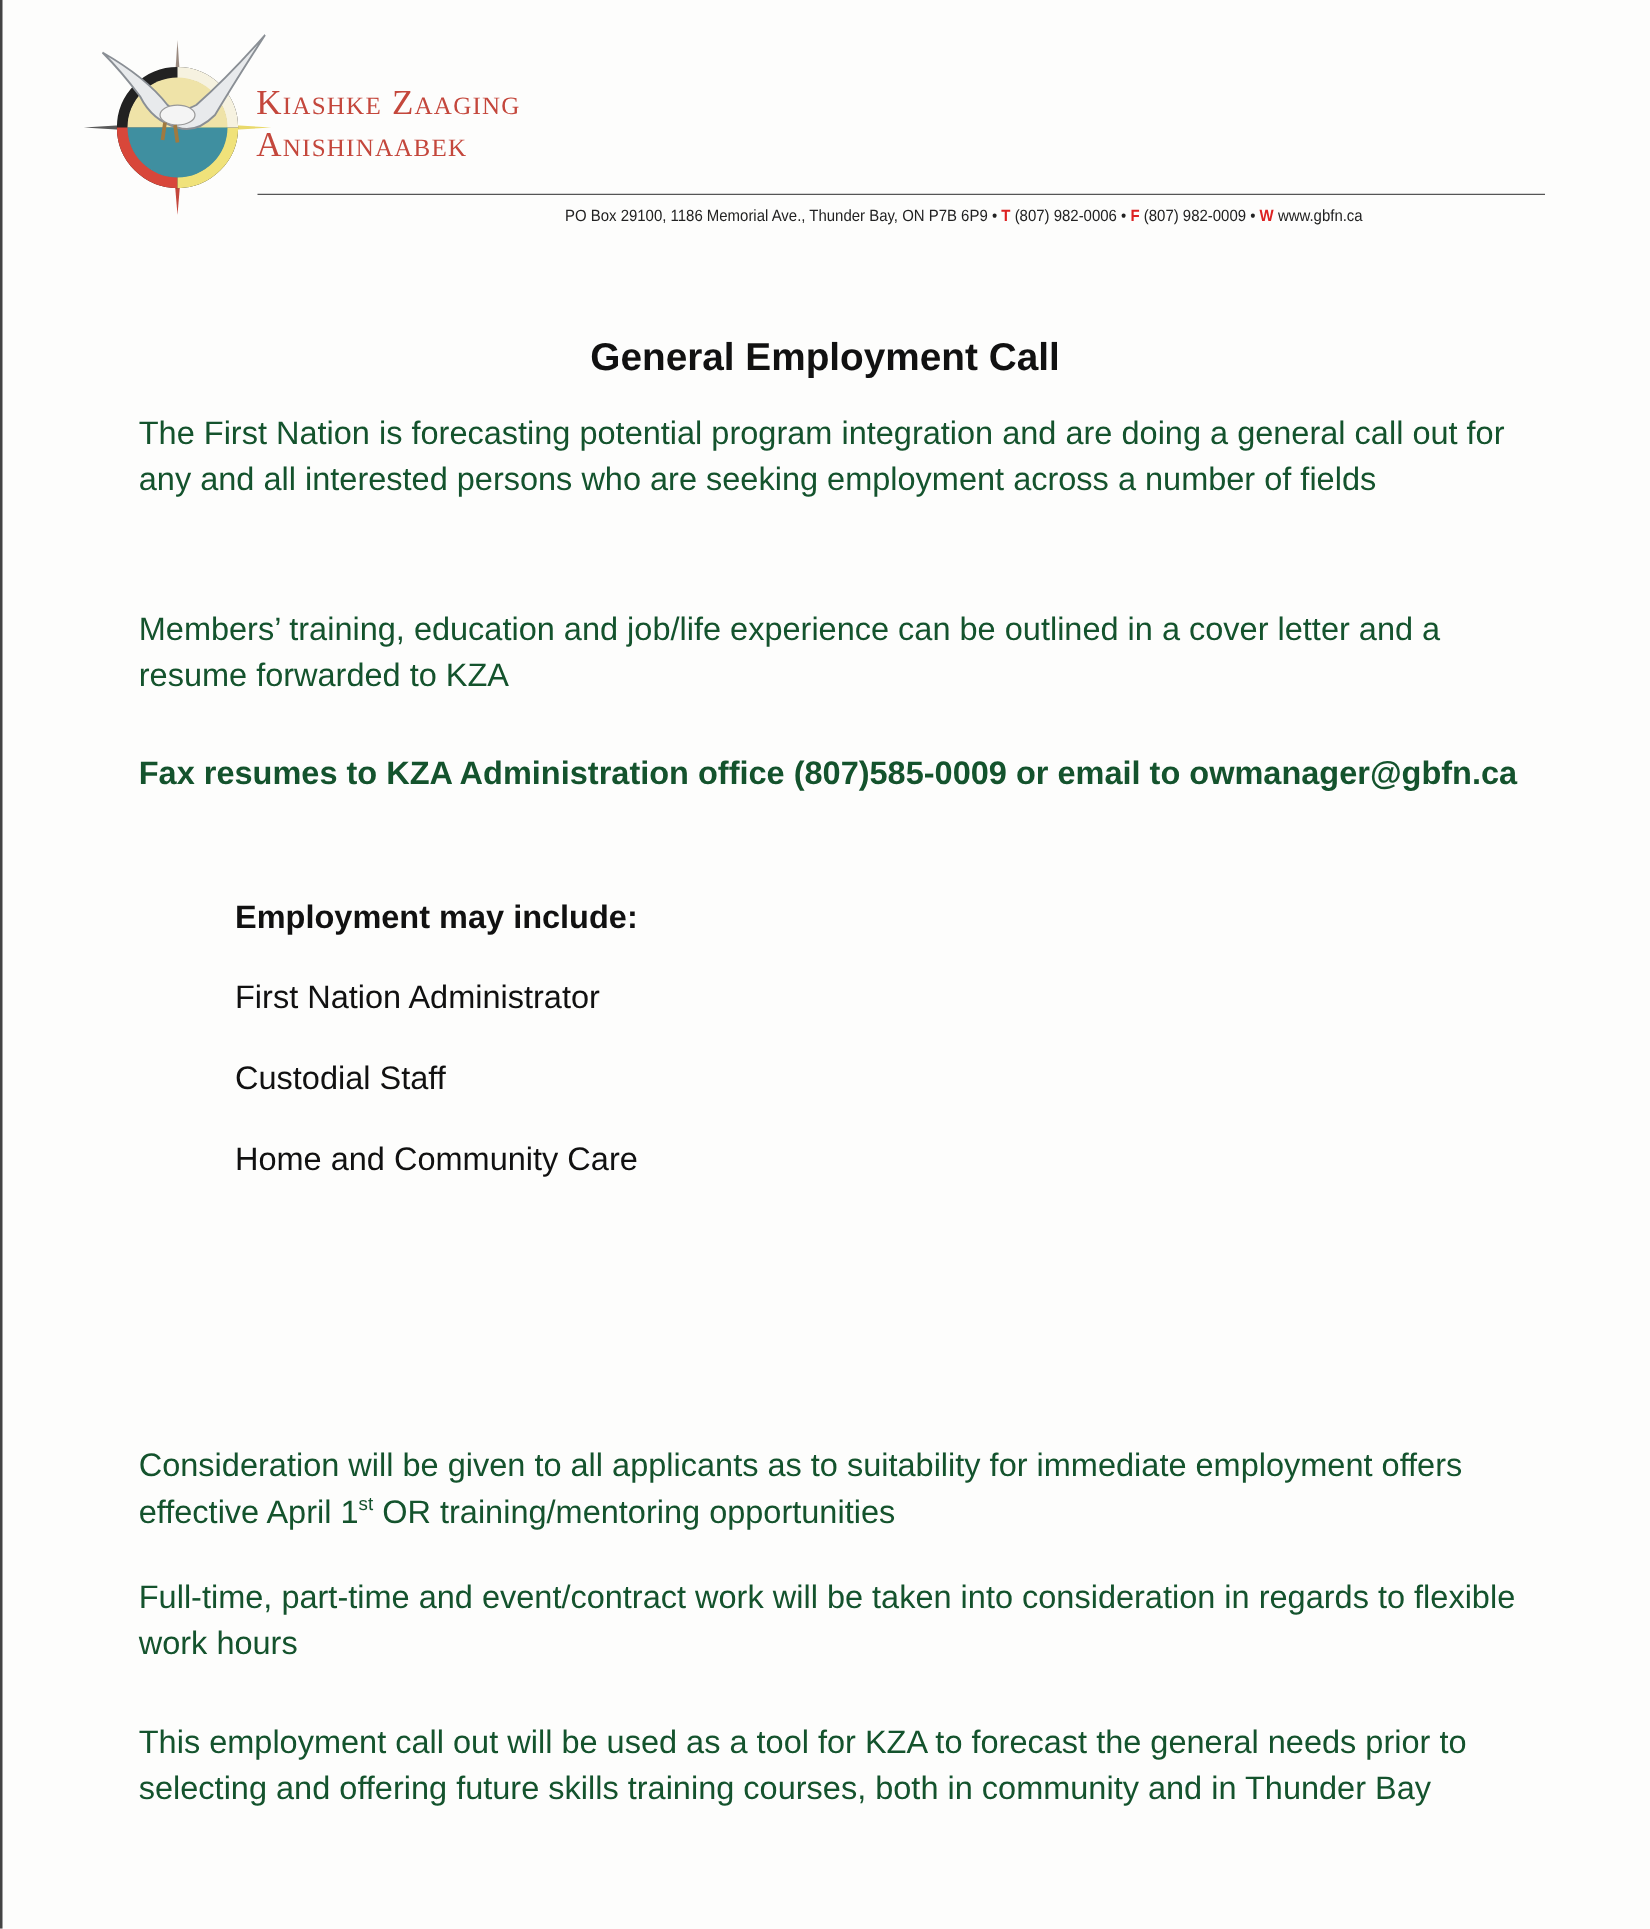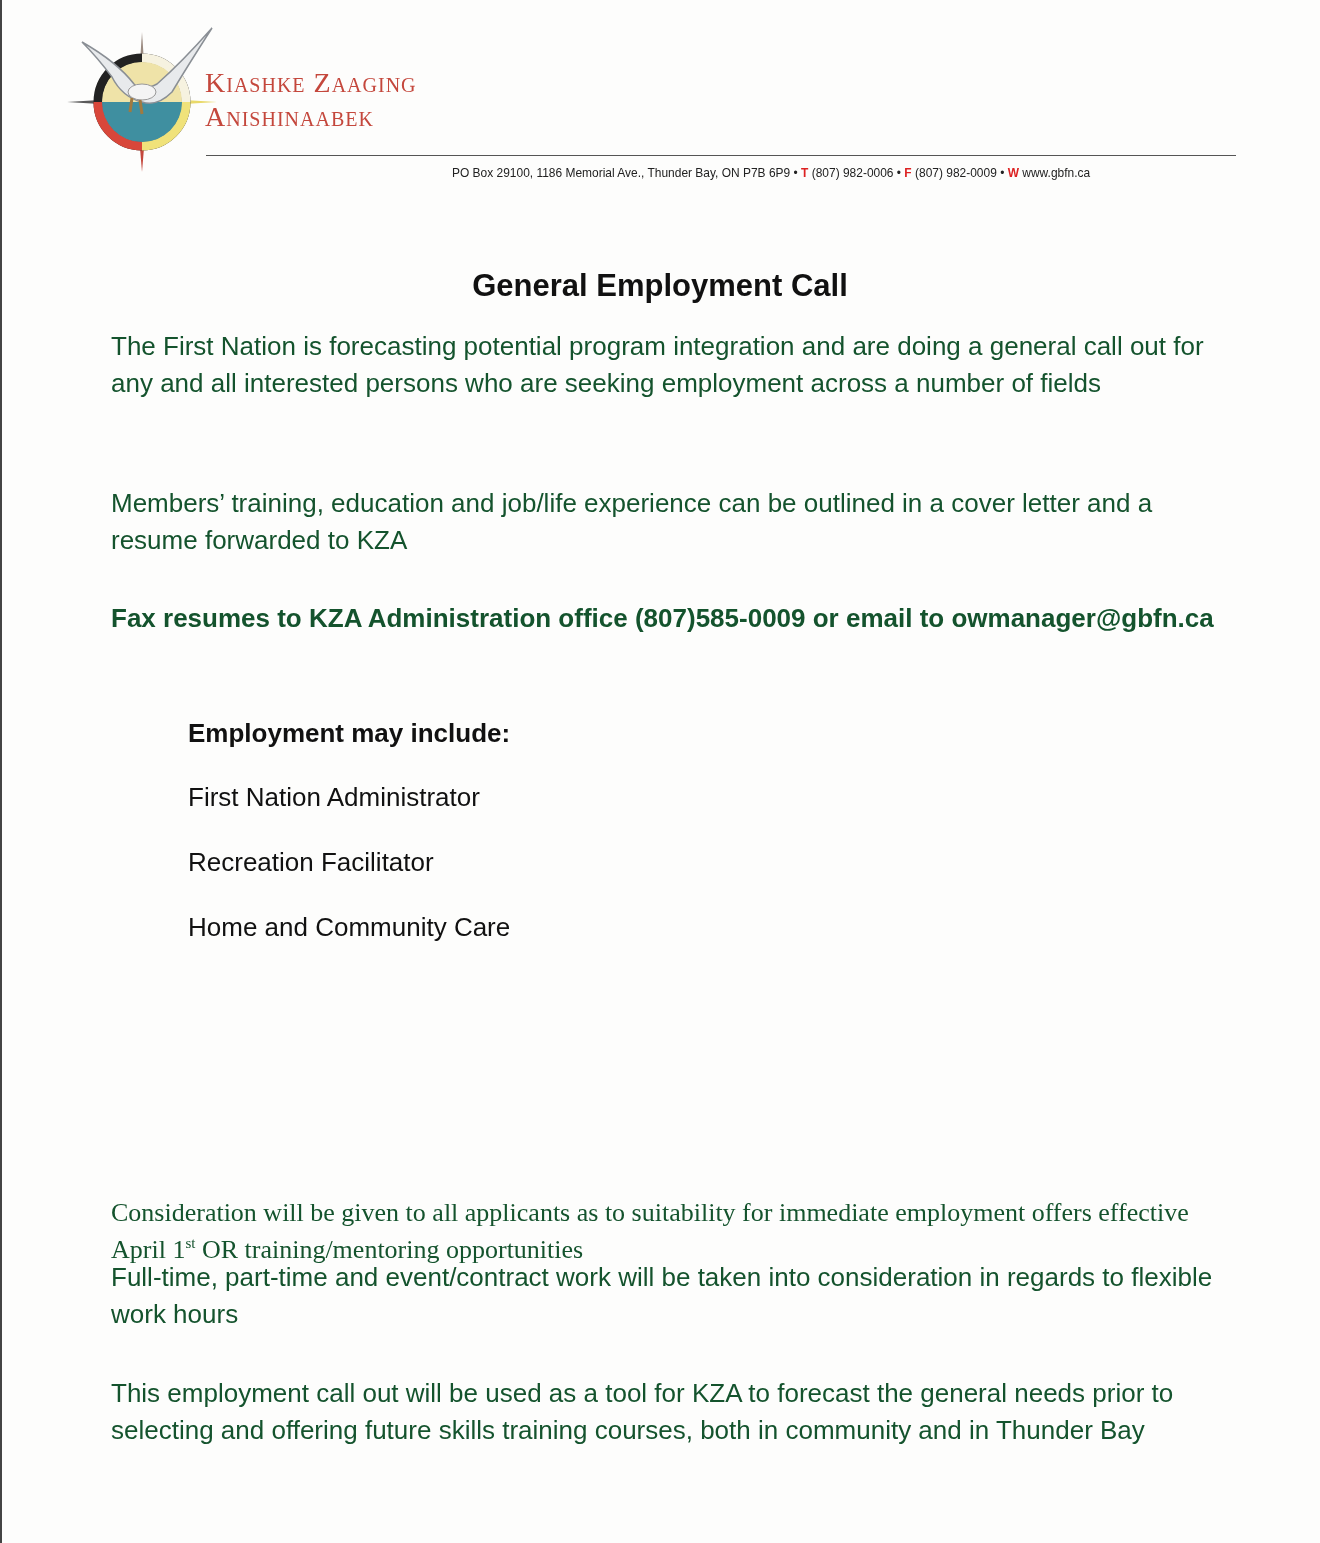"Custodial Staff" div.item { html: none -> <div>Custodial Staff</div> }
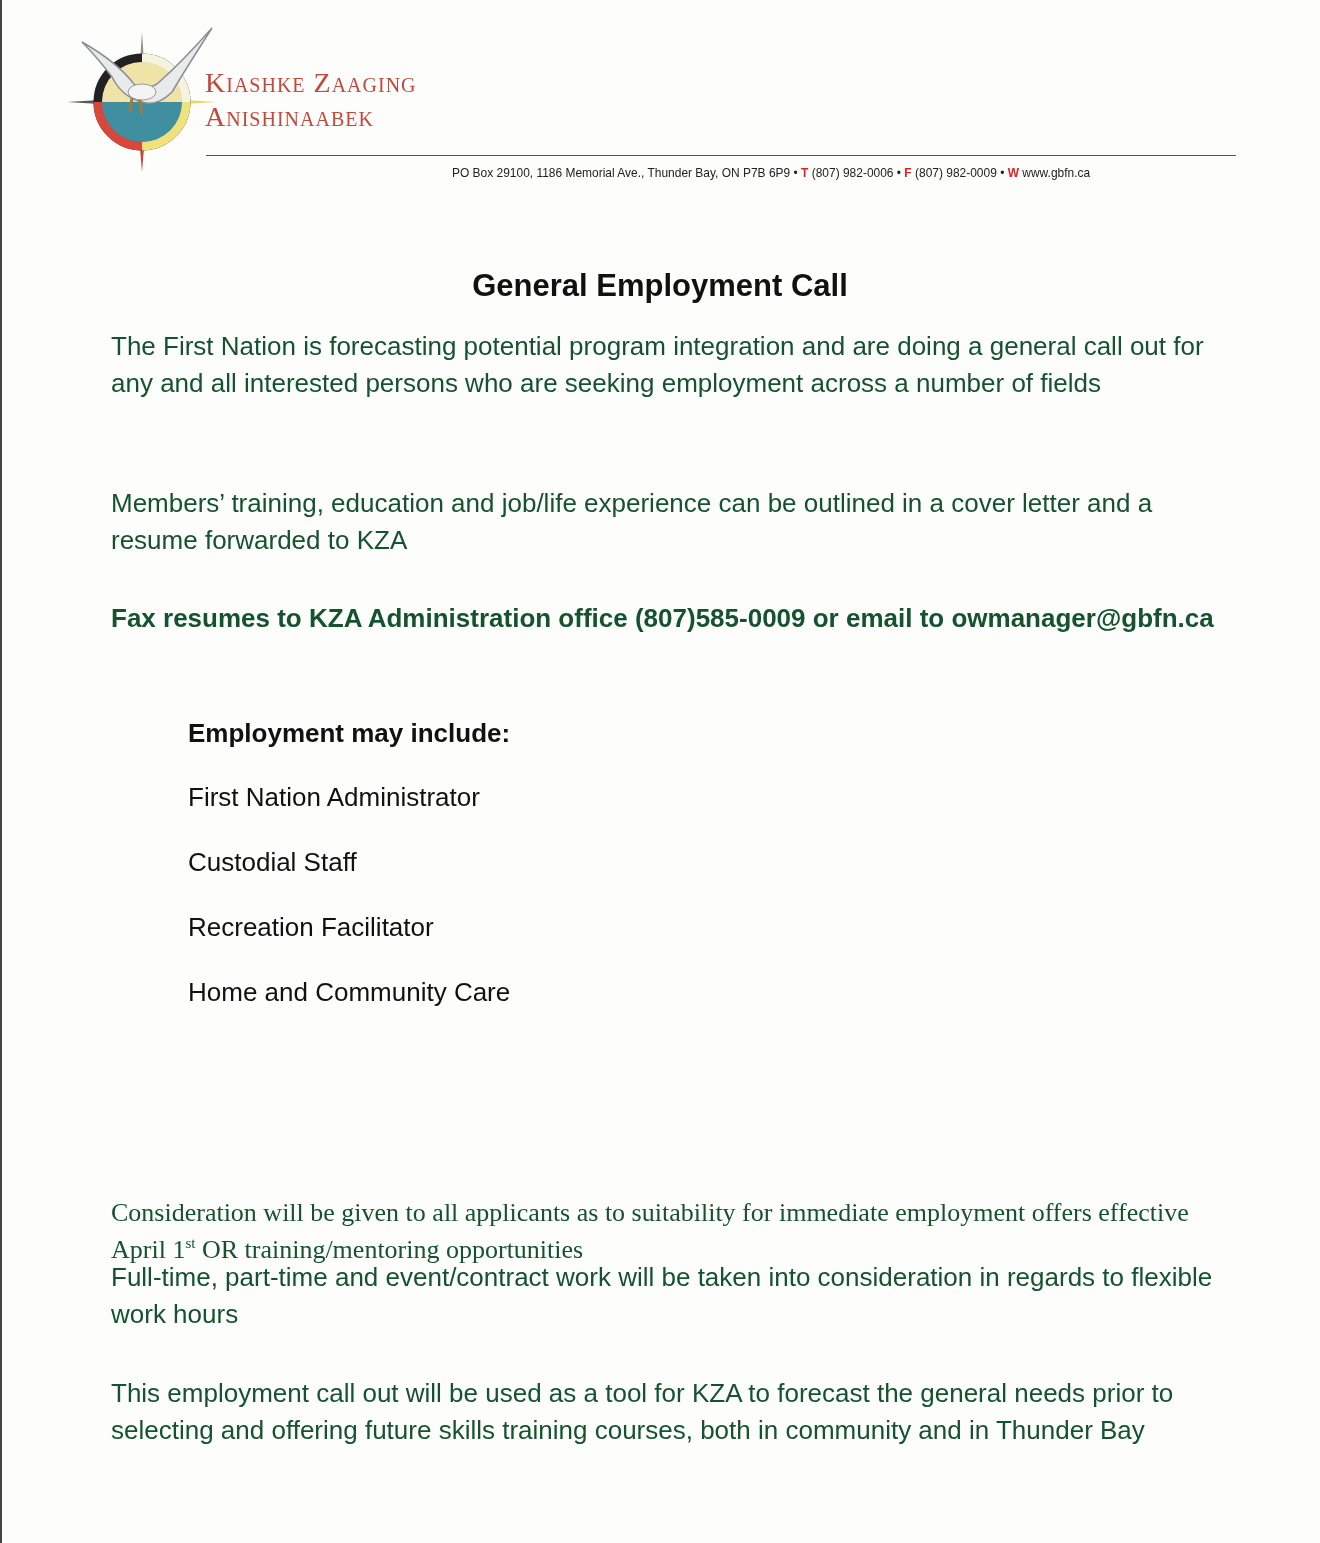"Recreation Facilitator" div.item { html: <div>Recreation Facilitator</div> -> none }
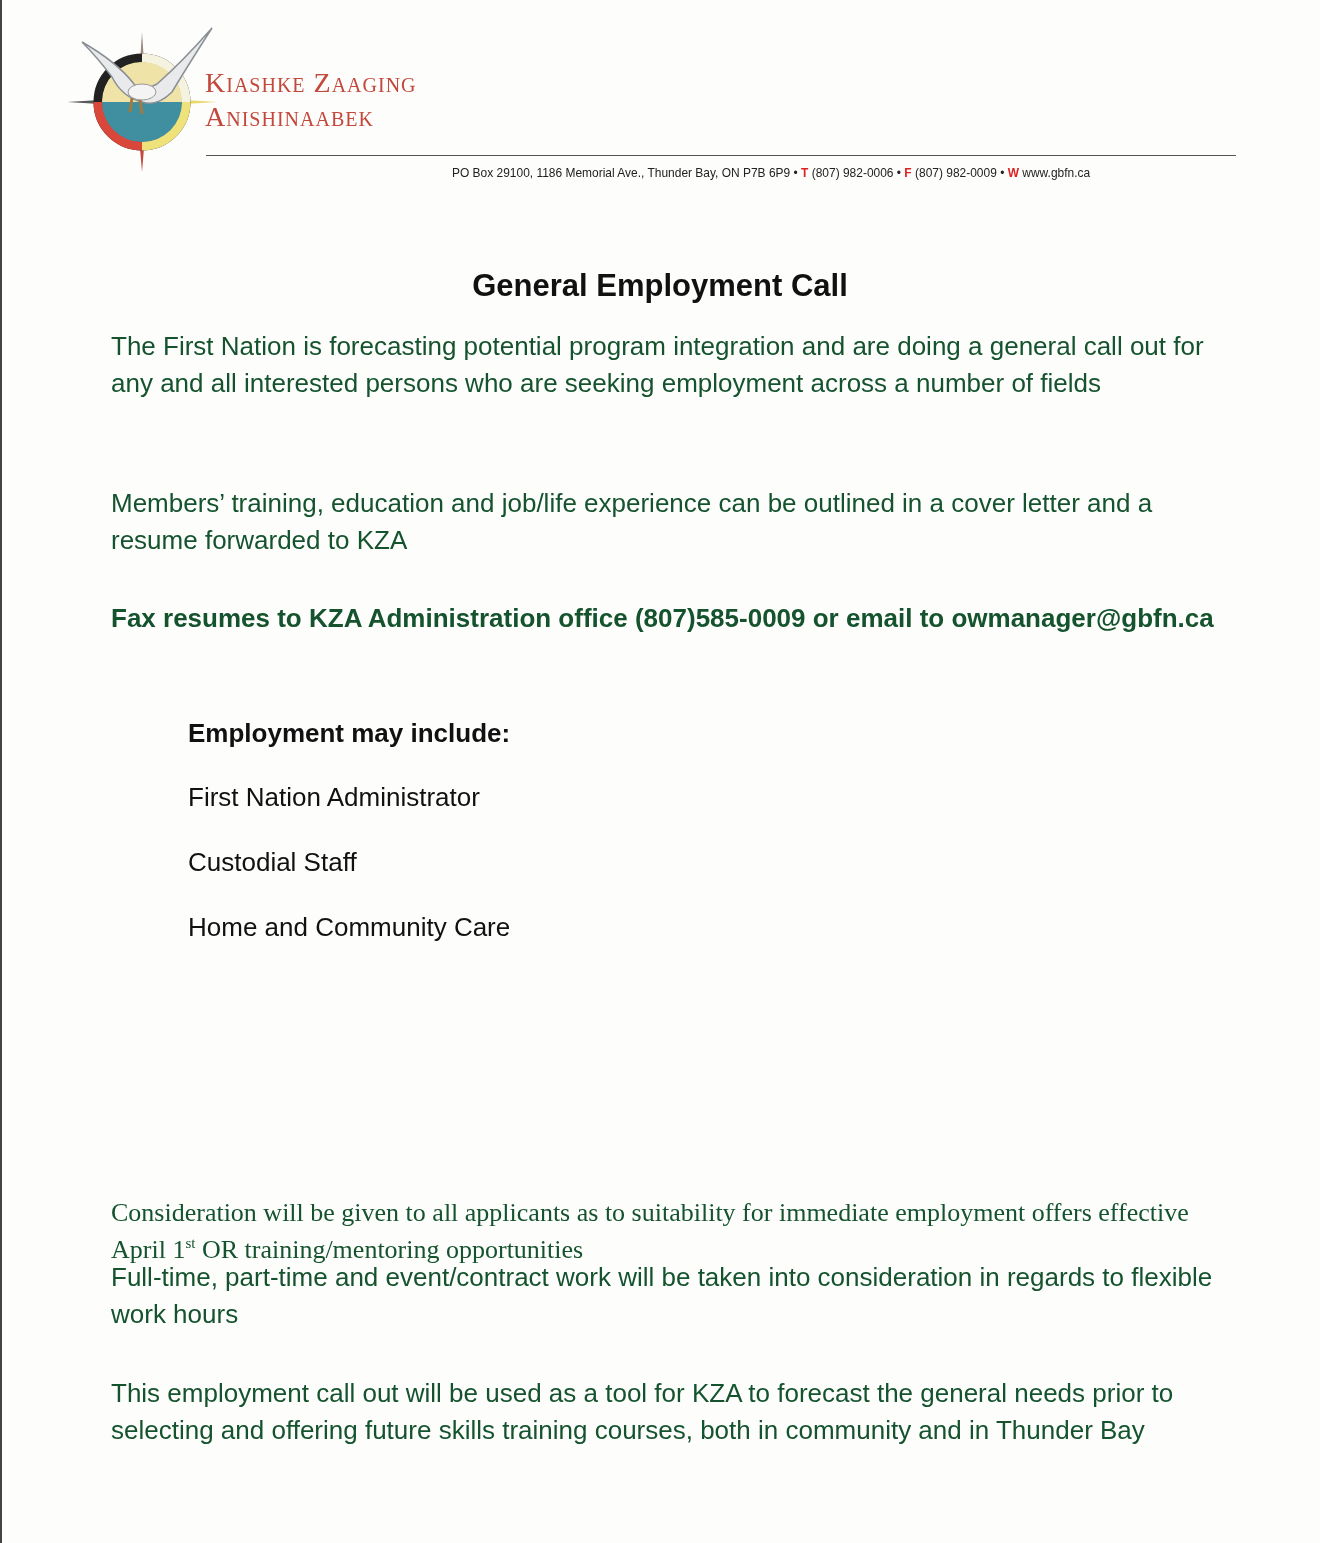"Consideration will be given to" div.para { font-family: Liberation Serif, serif -> none; top: 1194px -> 1154px }
